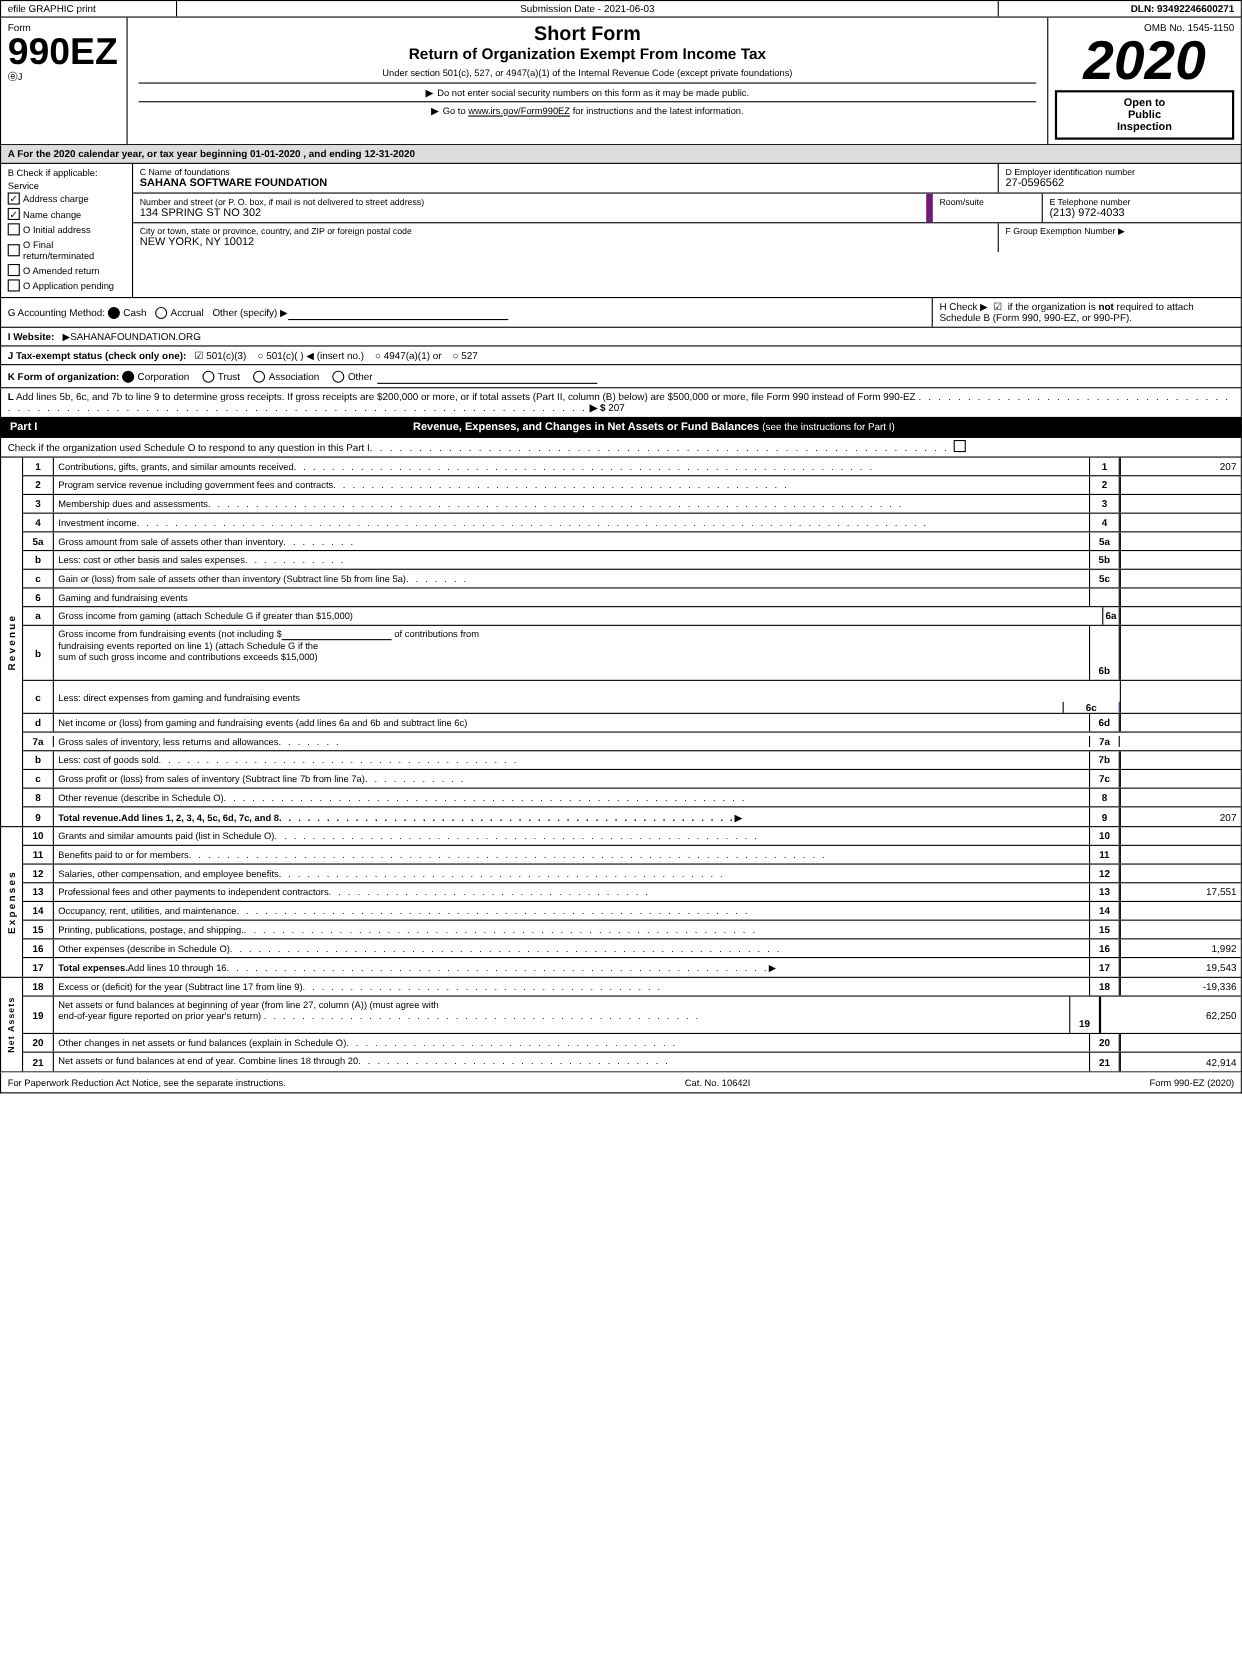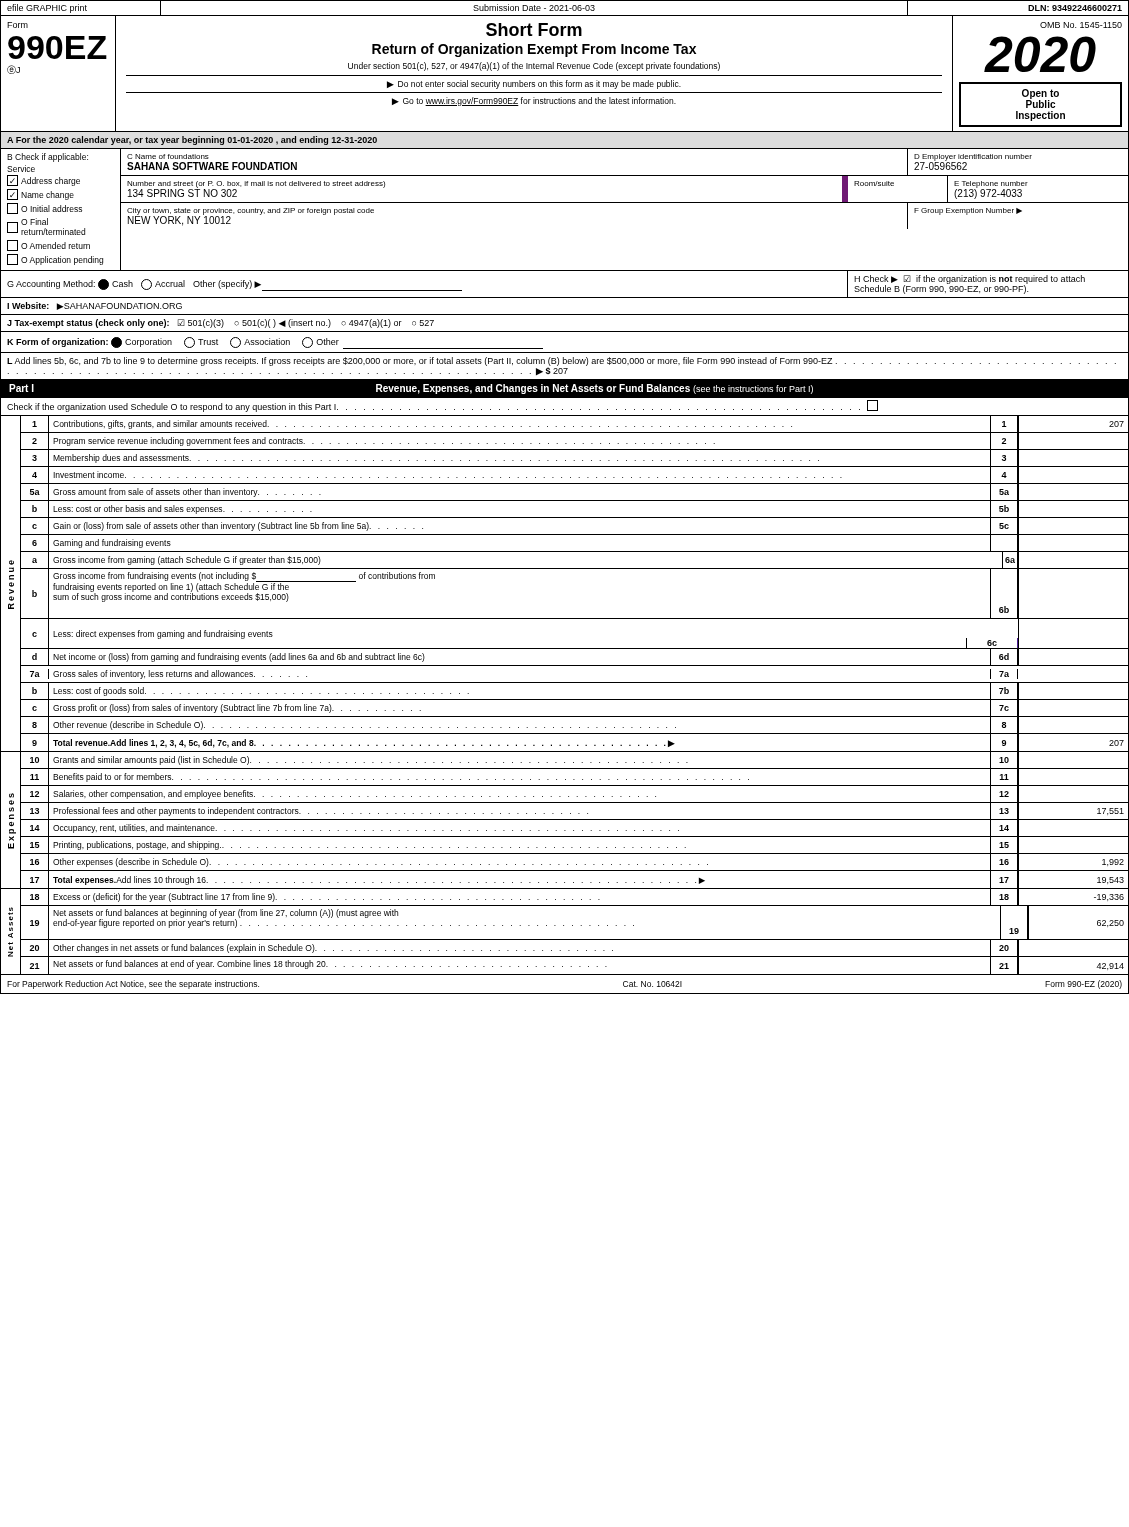"62,250" div { width: 100px -> 128px }
